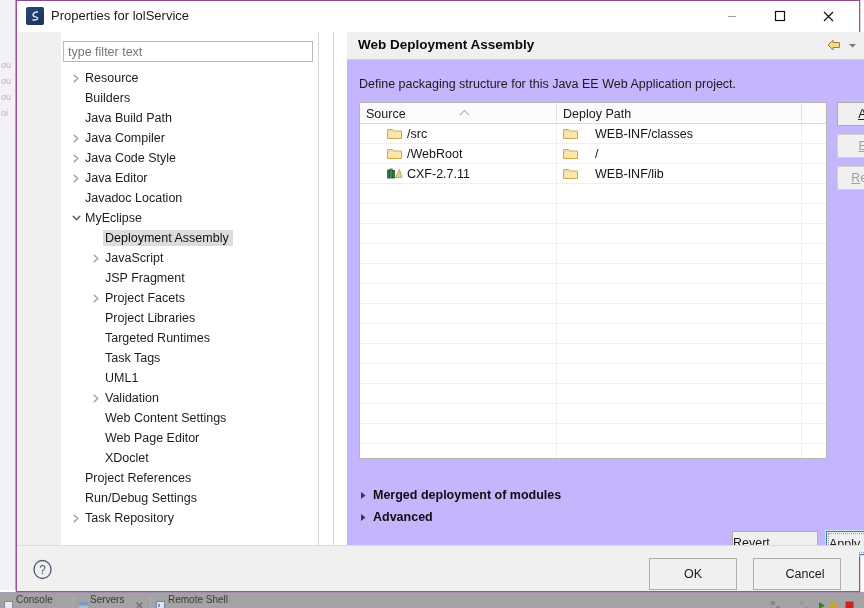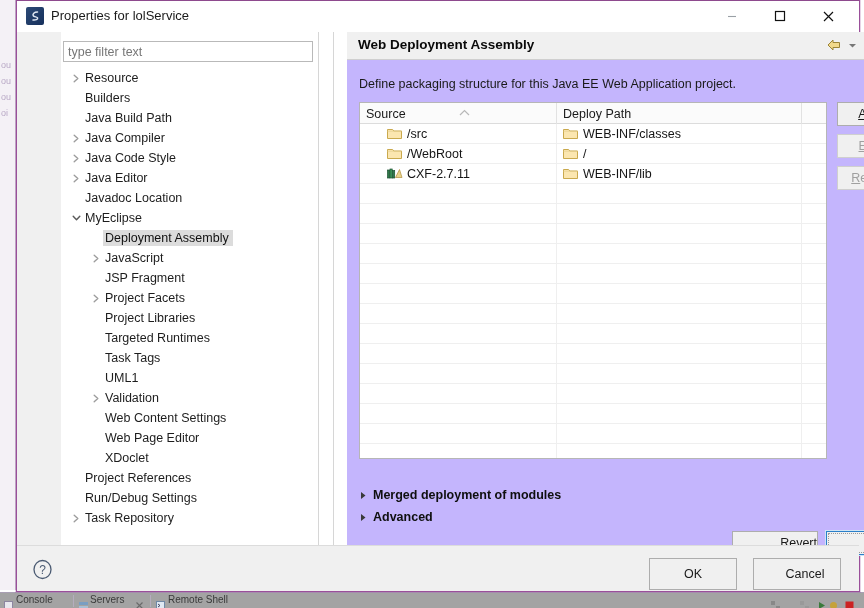"WEB-INF/classes" .td.c2 { gap: none -> 12px }
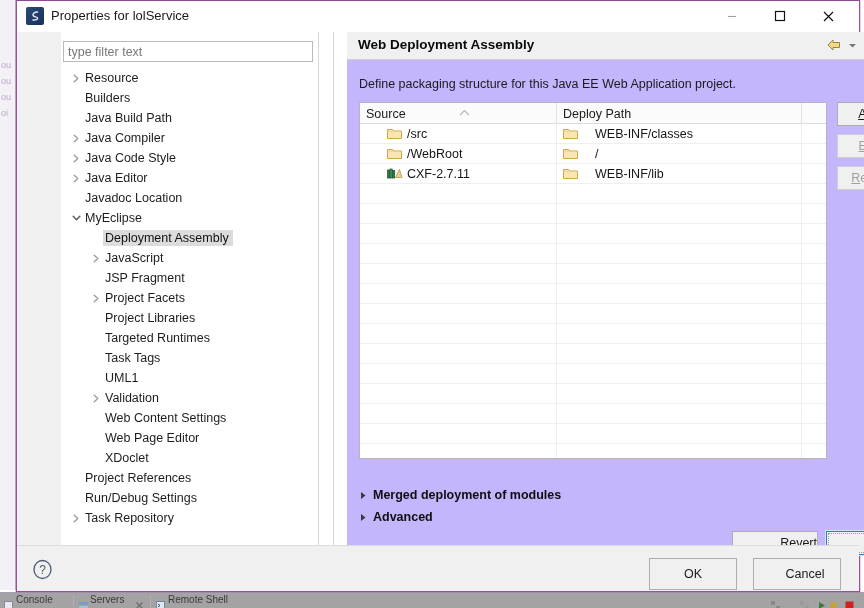"Revert" .btn-wide { text-align: right -> left }
